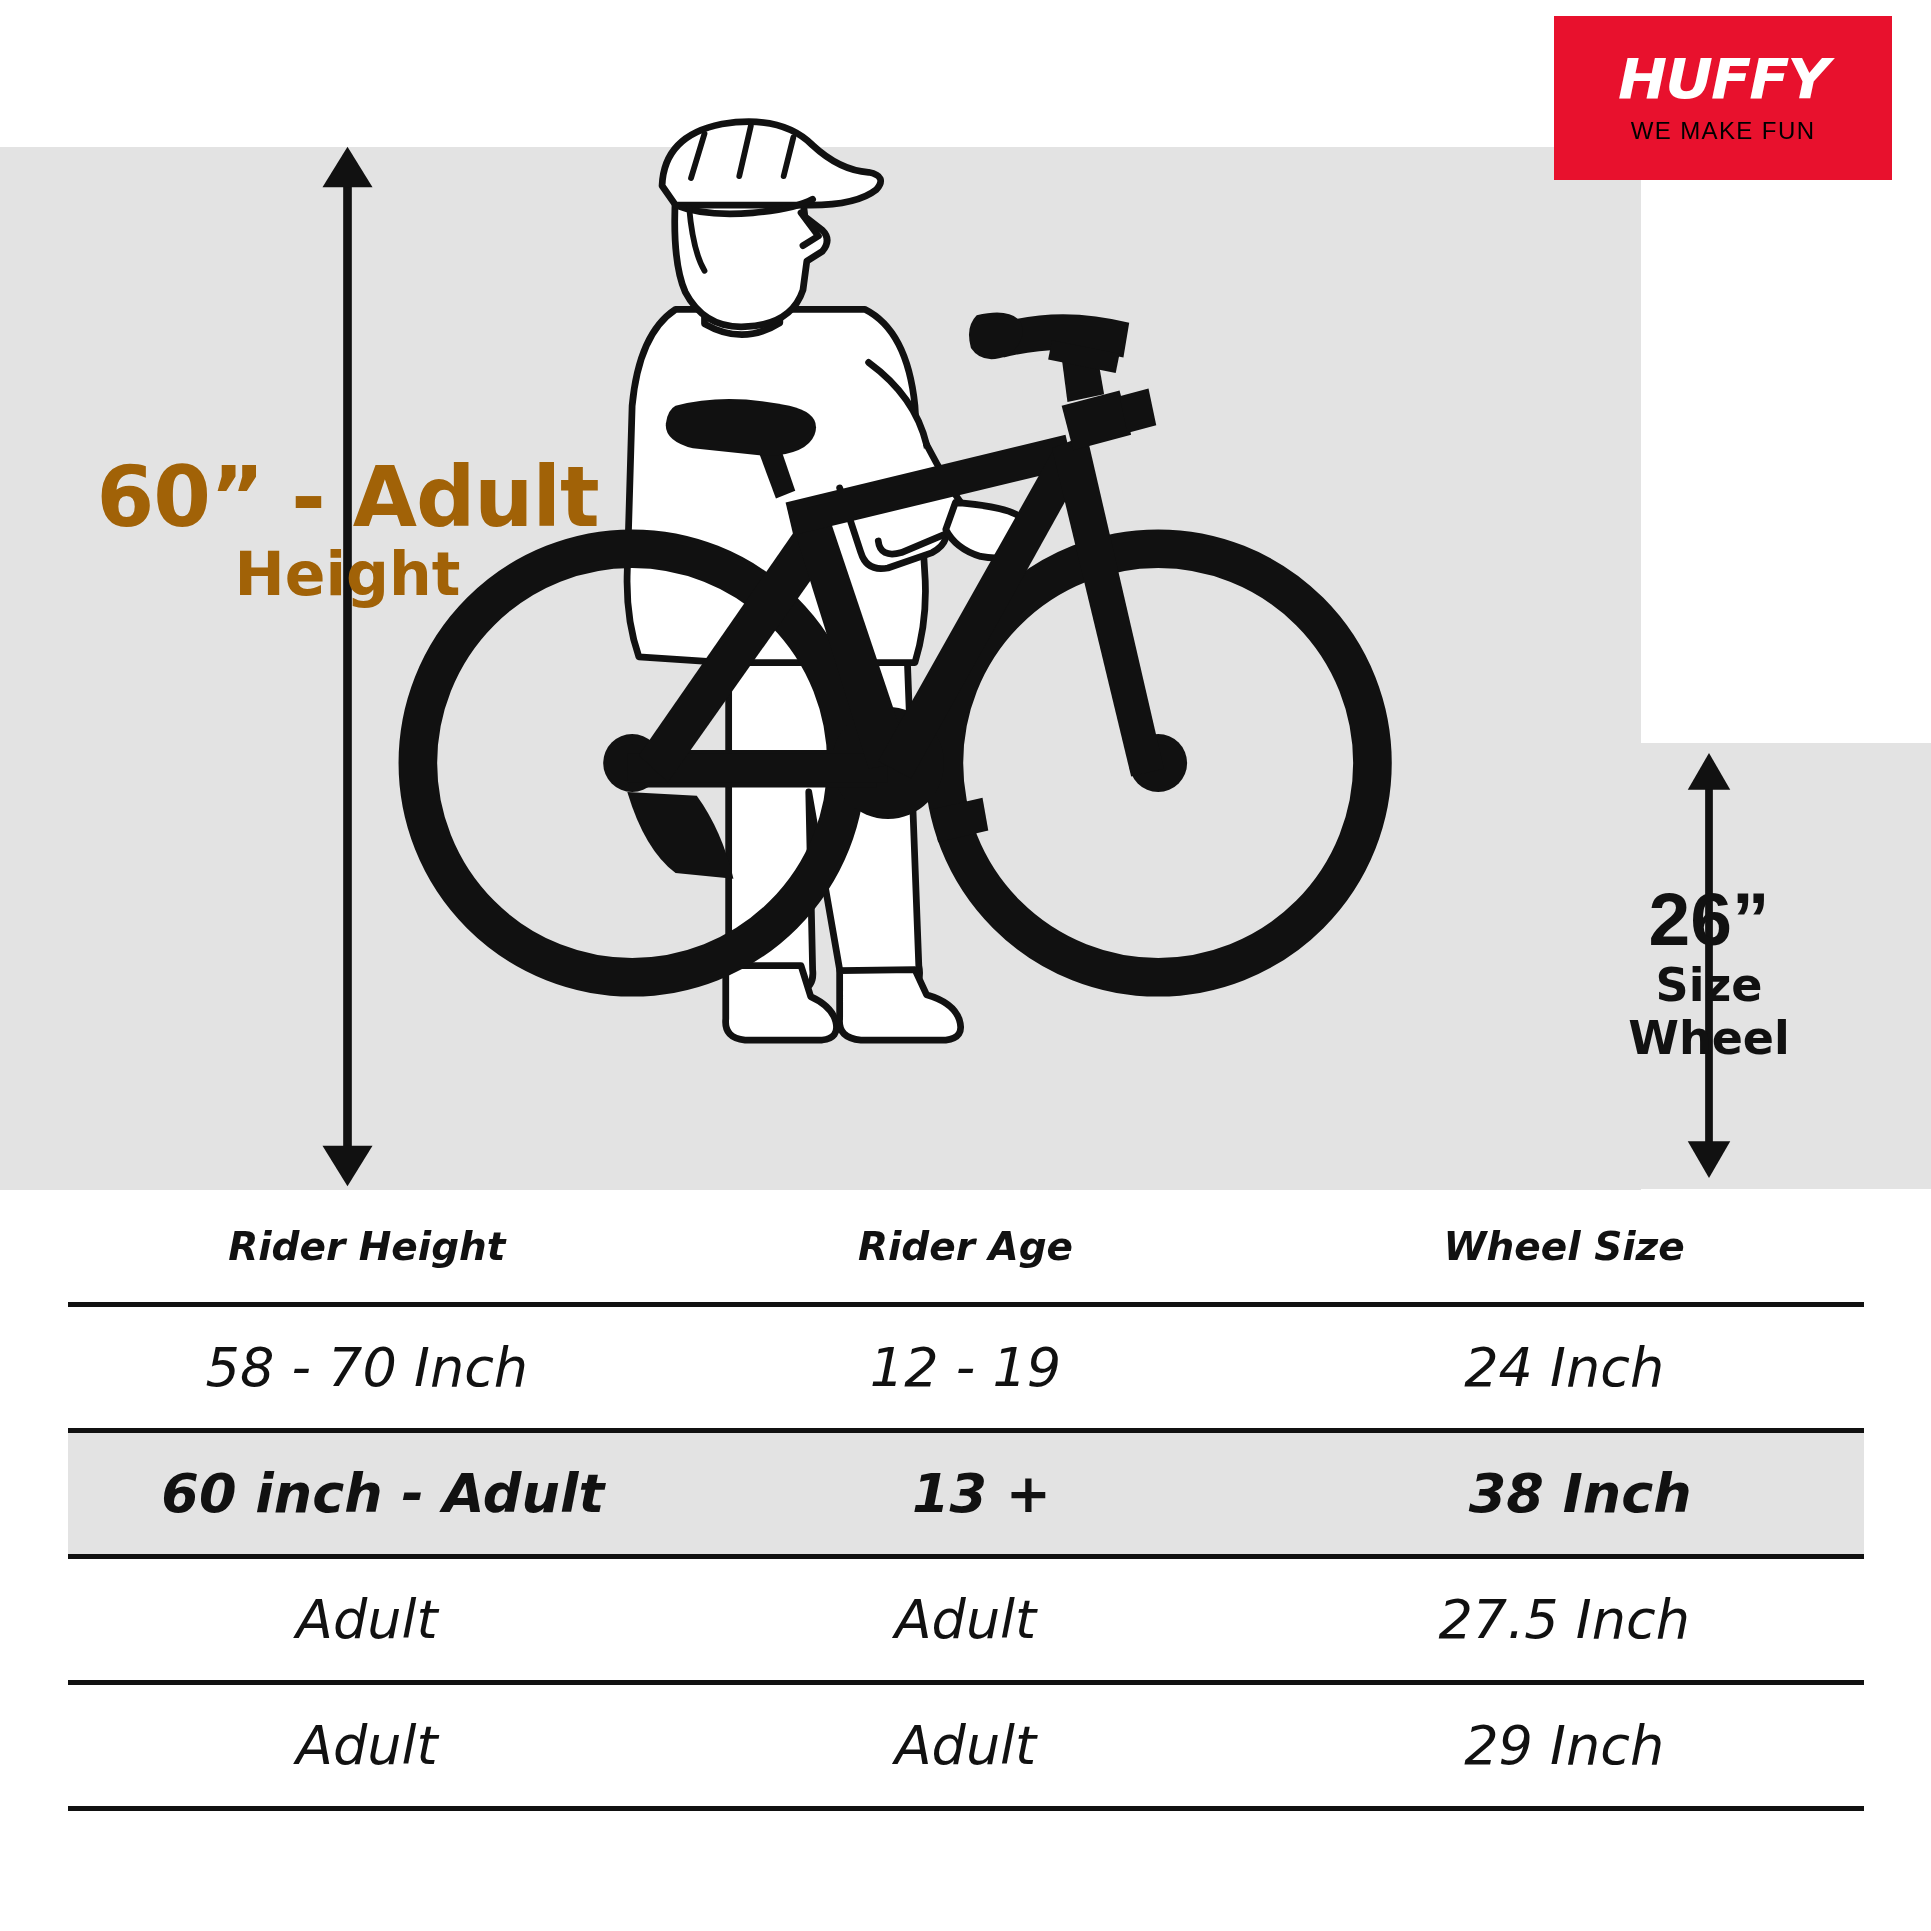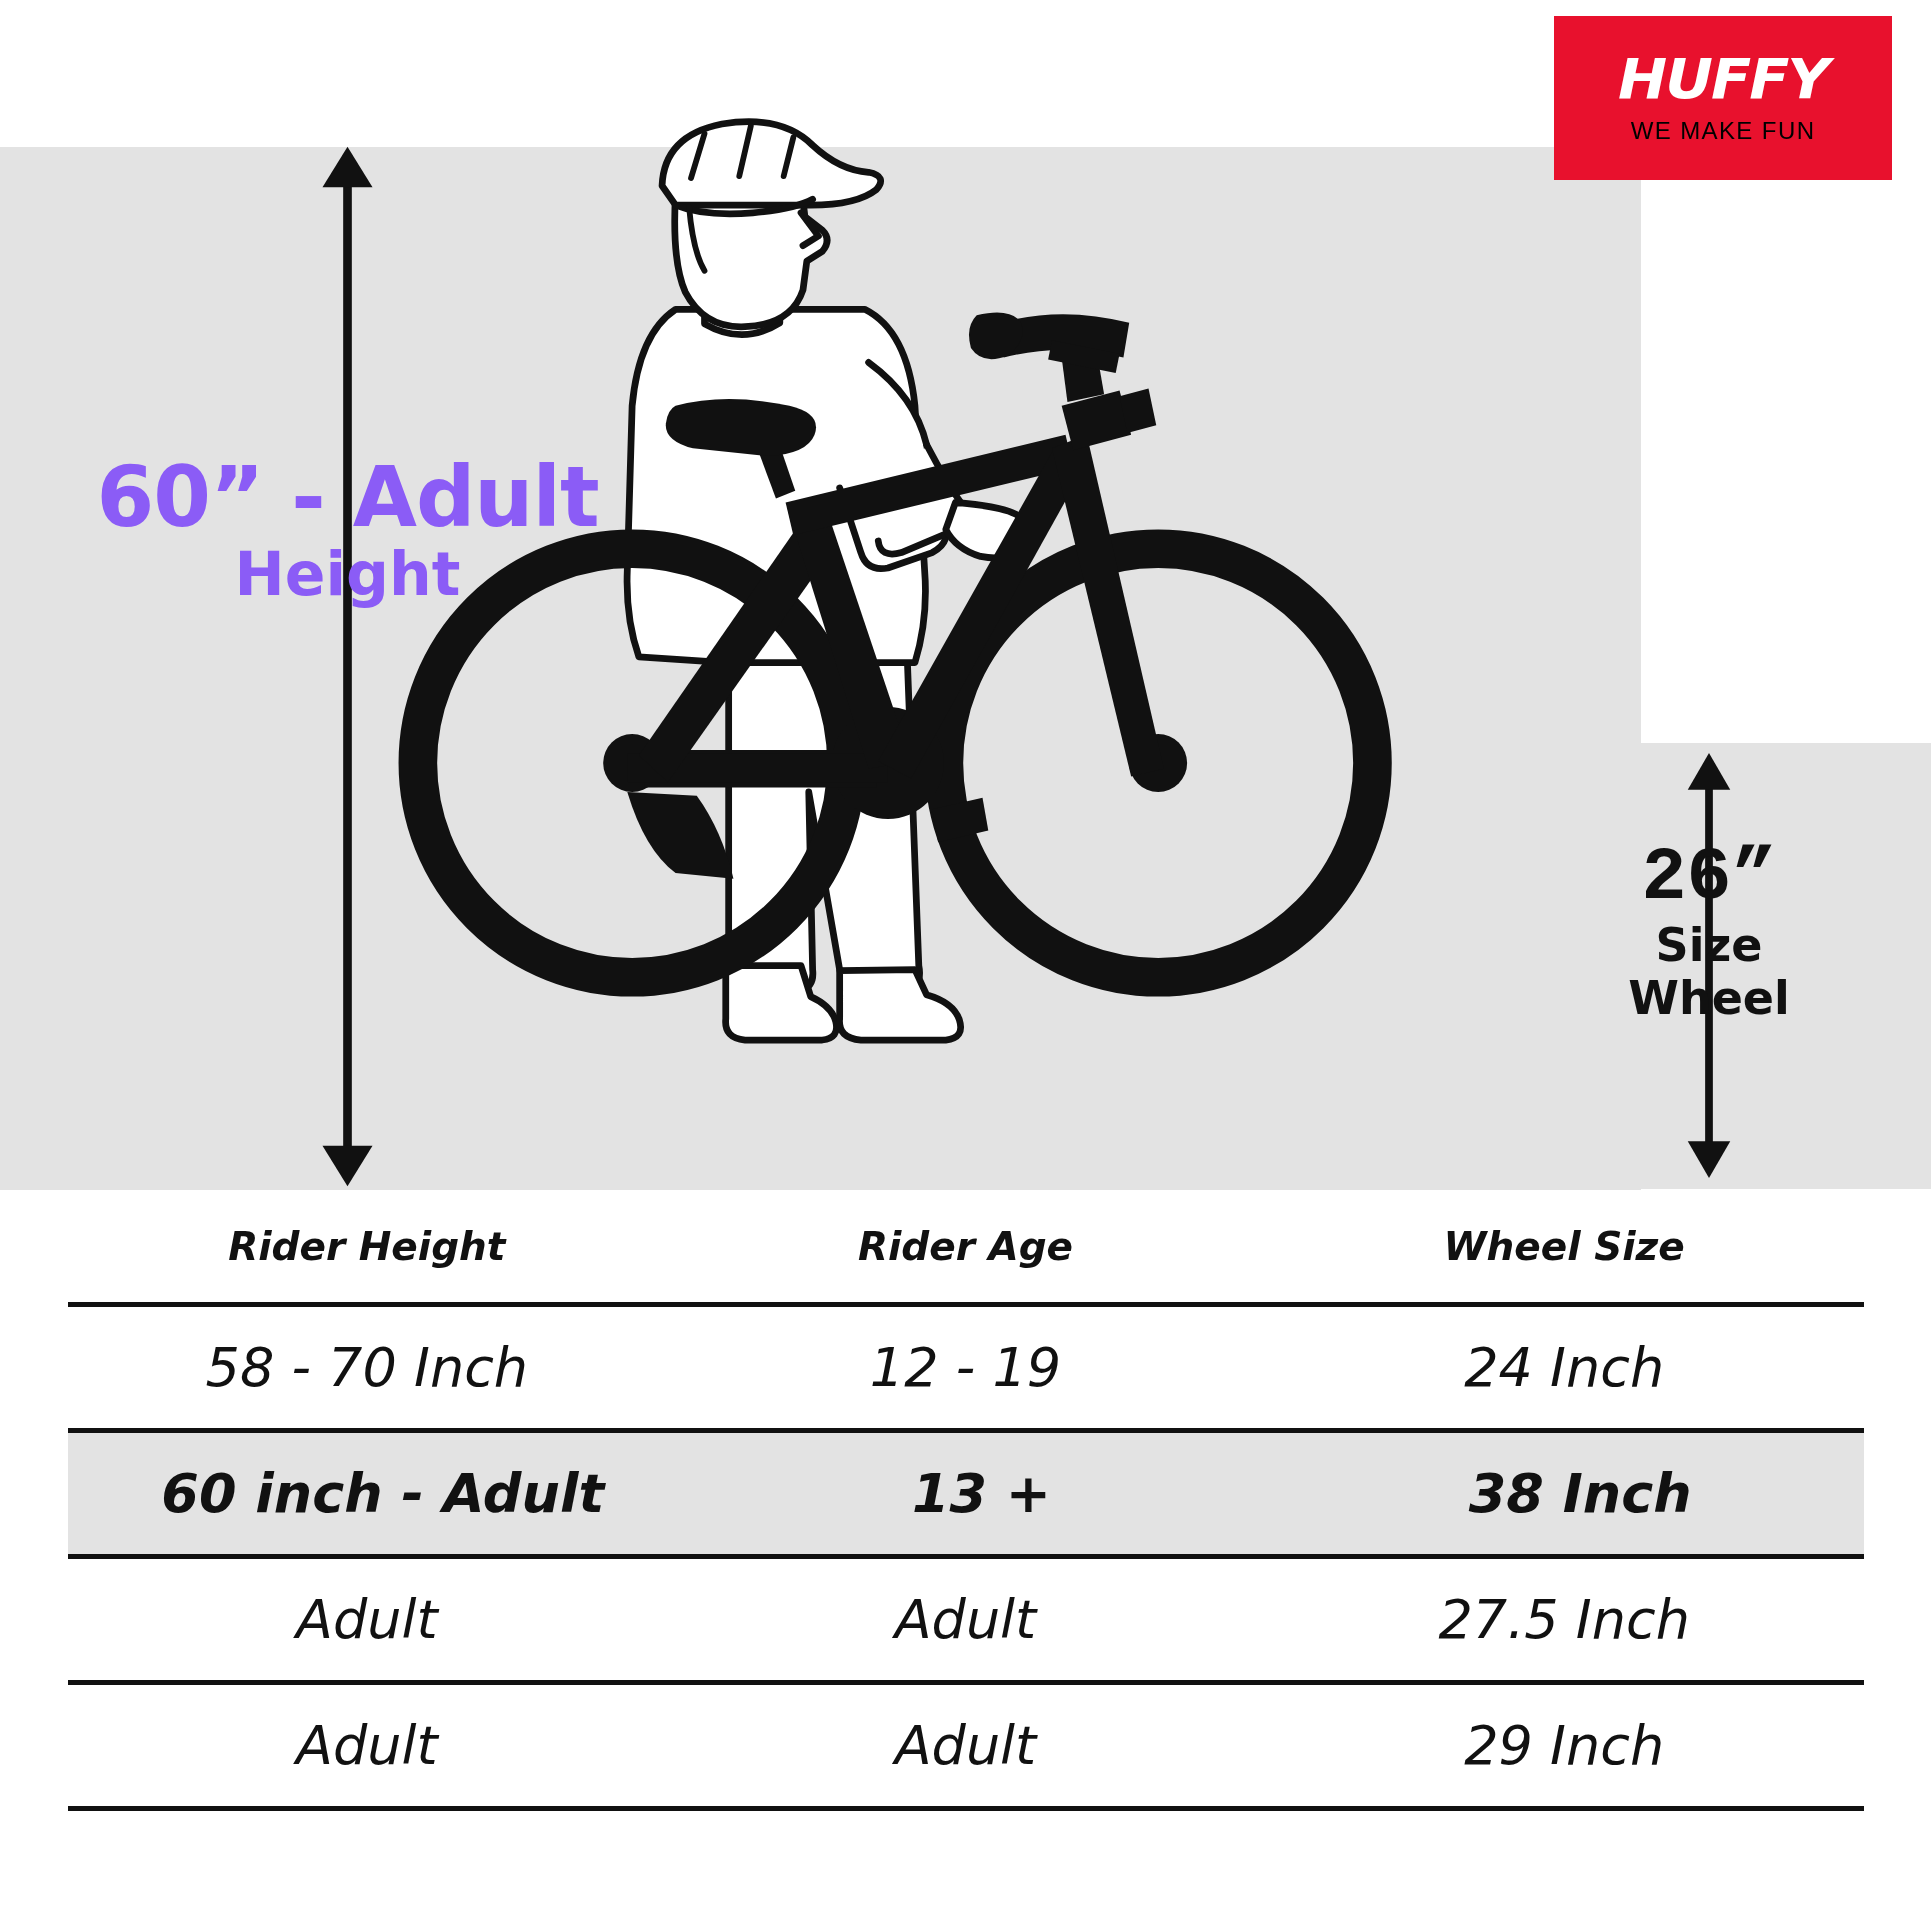"60” - Adult" .left-label { color: #8b5cf6 -> #a16207 }
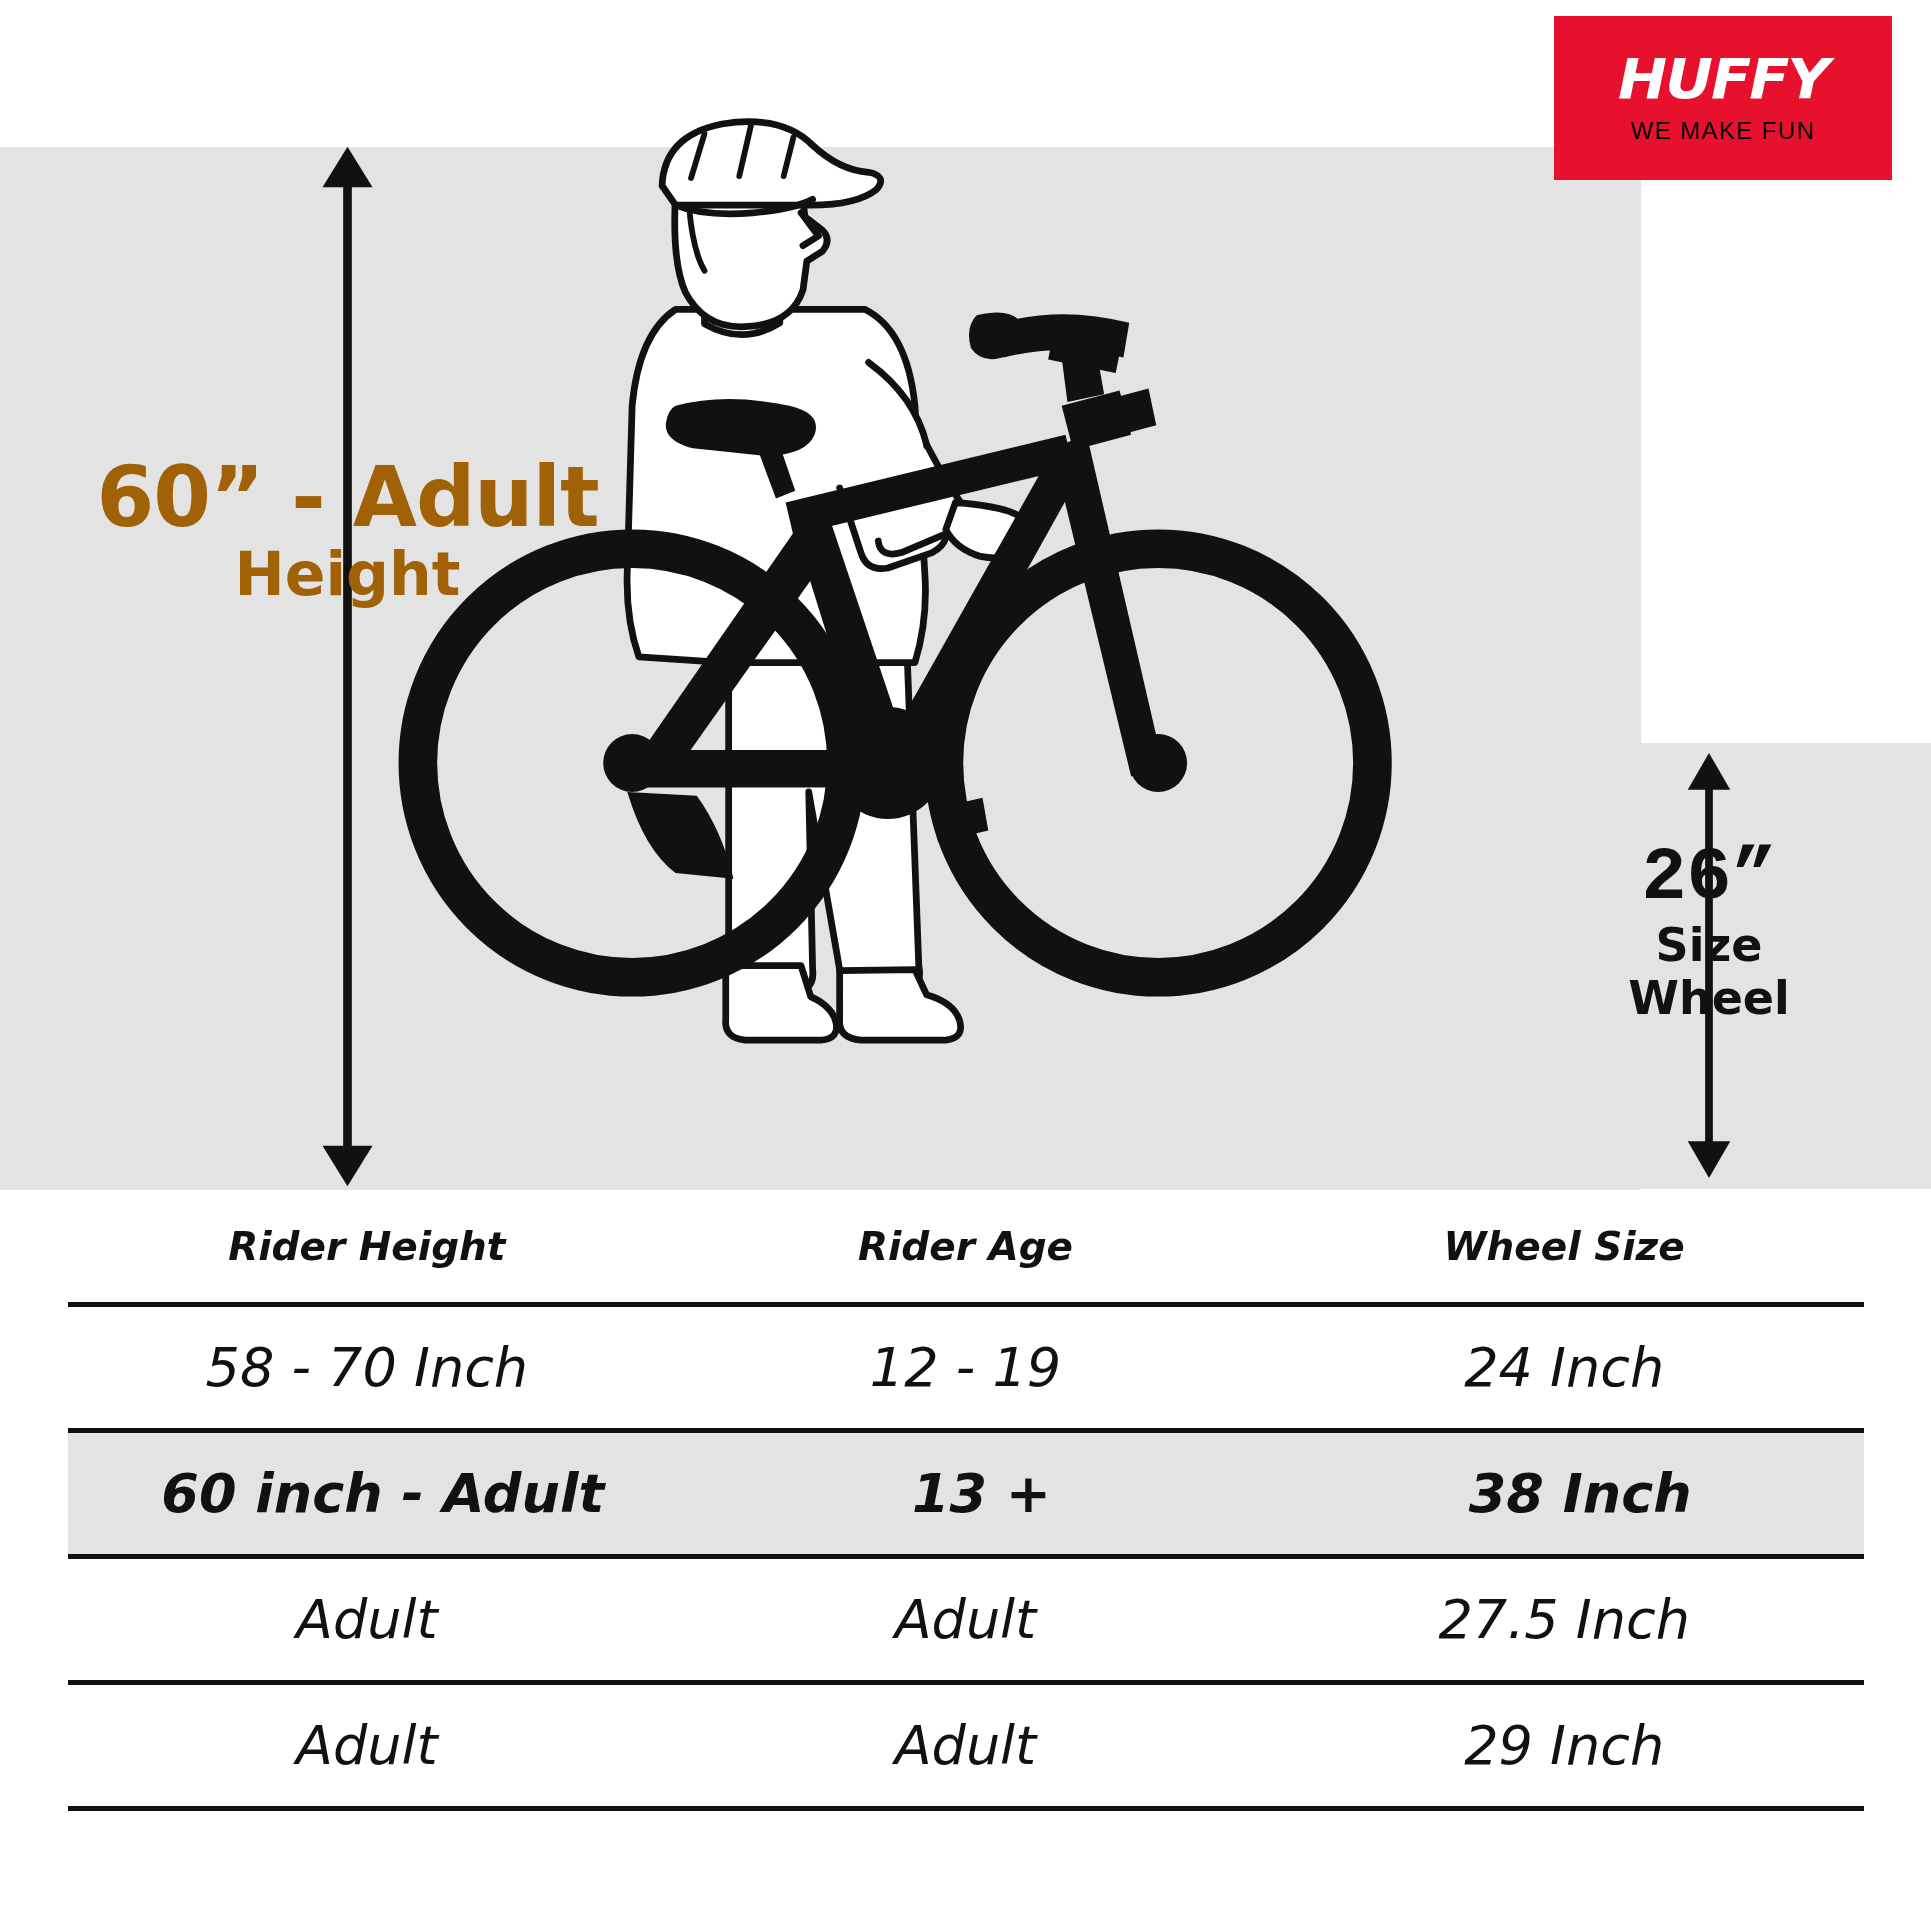"26”" .right-label .big { font-family: Liberation Mono, monospace -> Liberation Sans, sans-serif; margin-top: none -> 40px }
